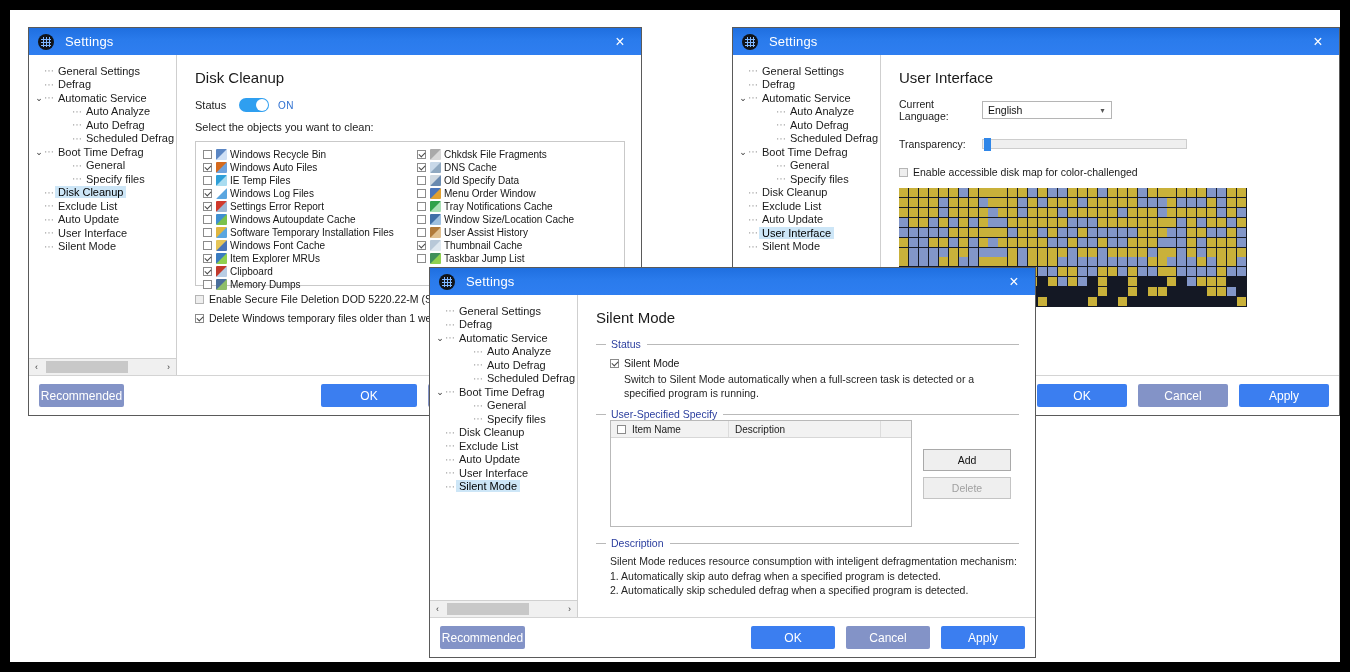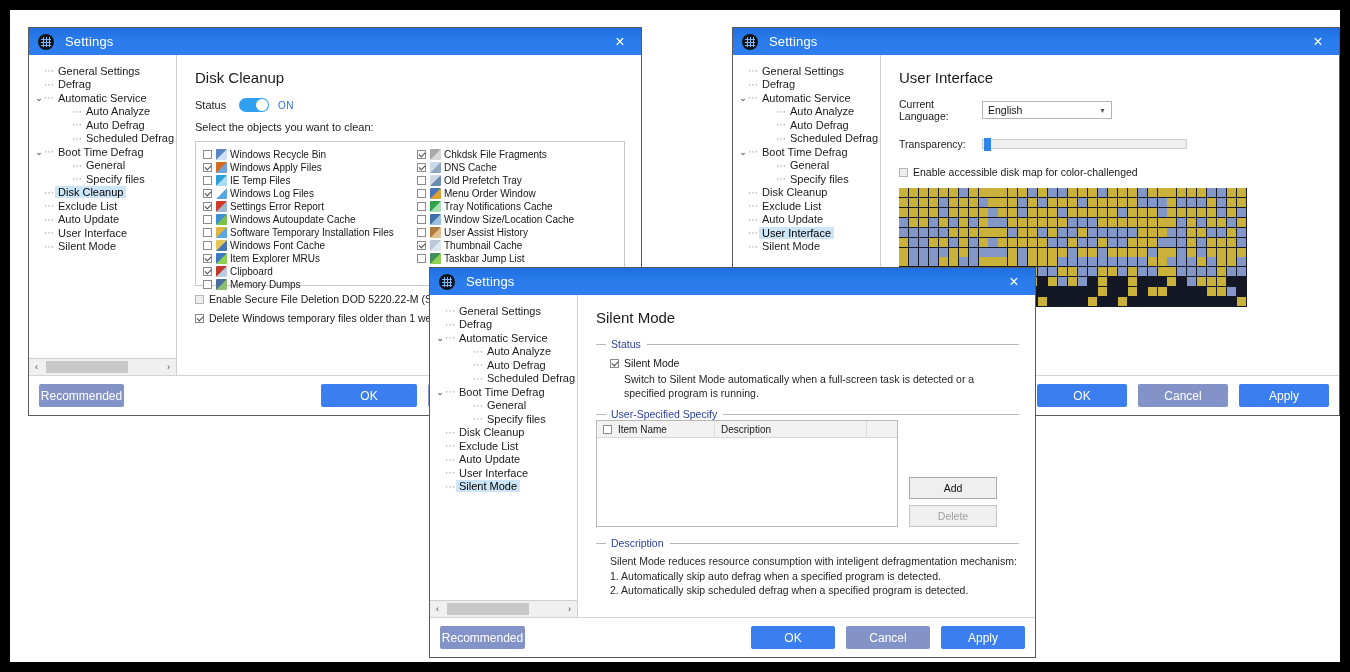"Windows Apply Files" span { text: Apply -> Auto }
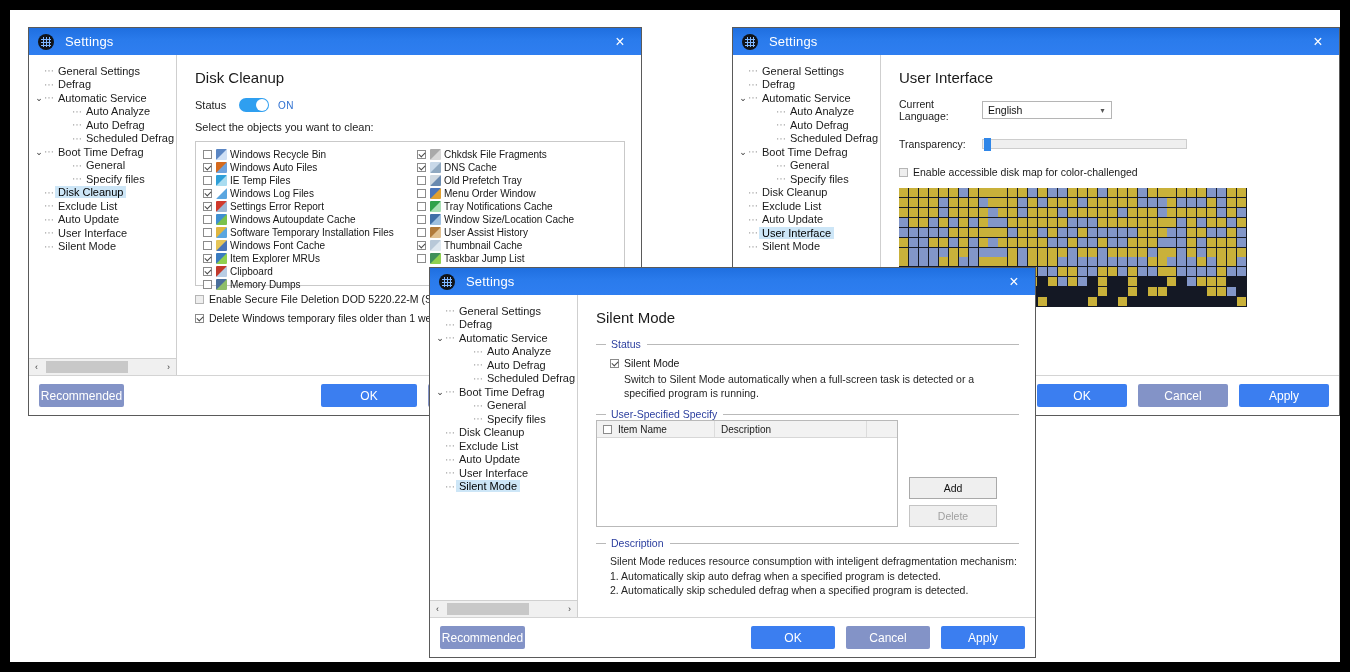"Old Prefetch Tray" span { text: Prefetch Tray -> Specify Data }
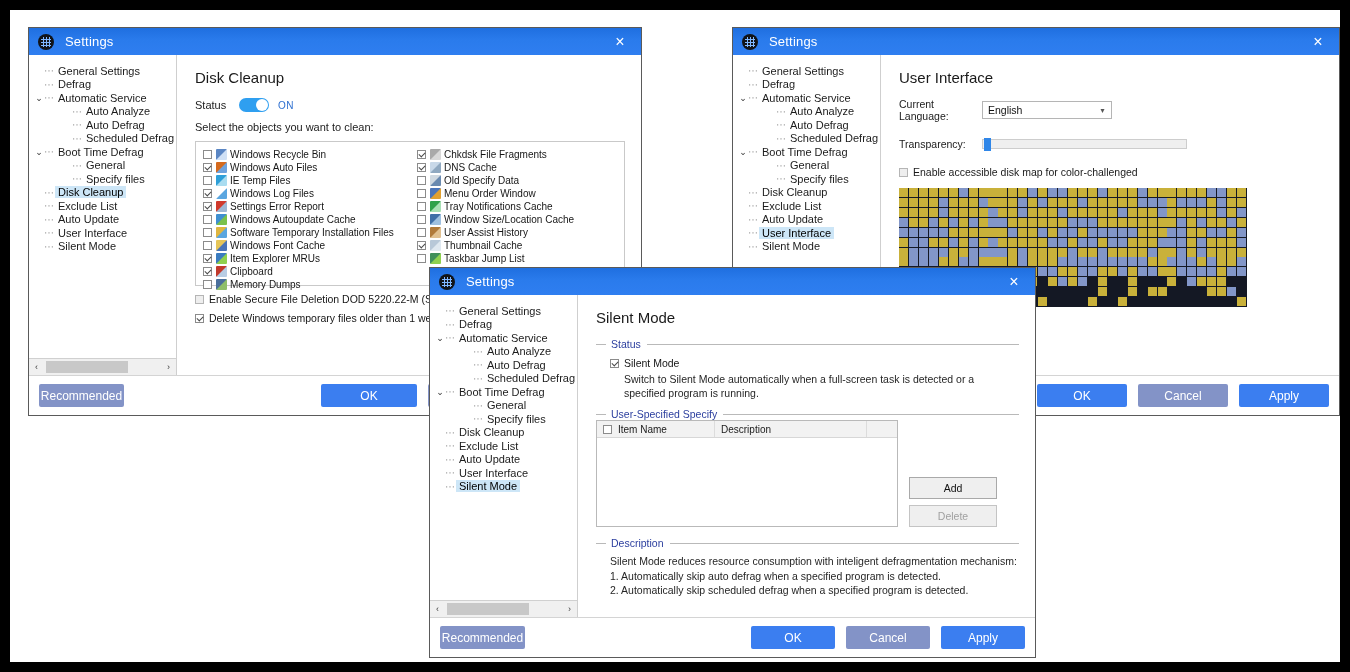"Item Name" .sm-table-wrap { align-items: none -> center; margin-left: none -> 14px }
